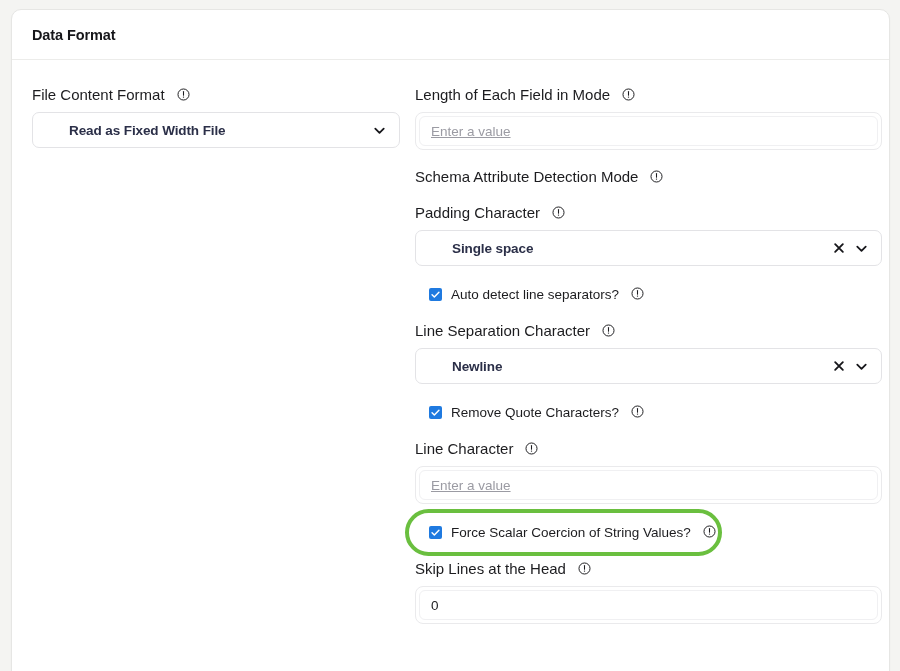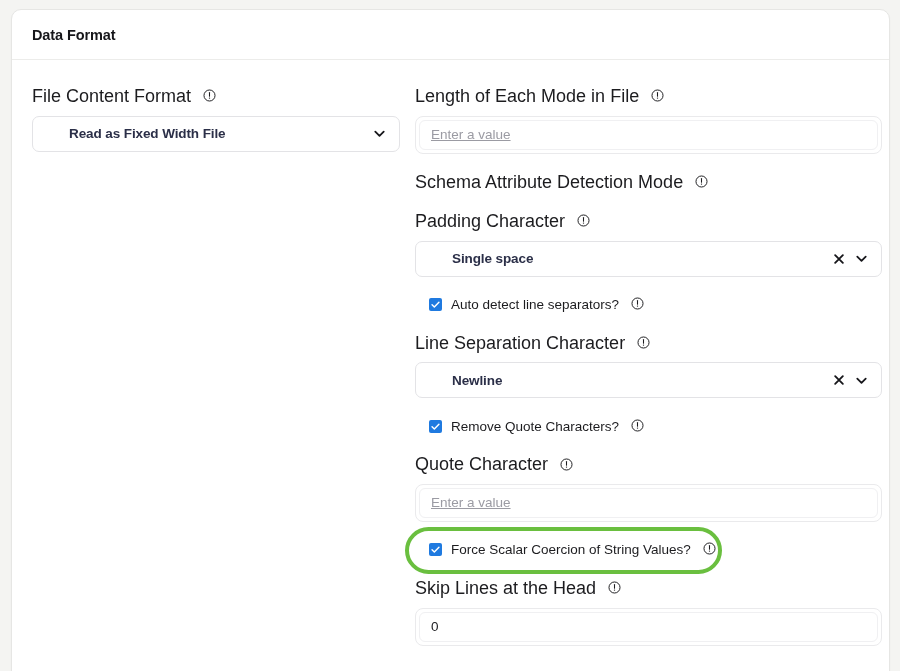"File Content Format" .flabel { font-size: 18px -> 15px }
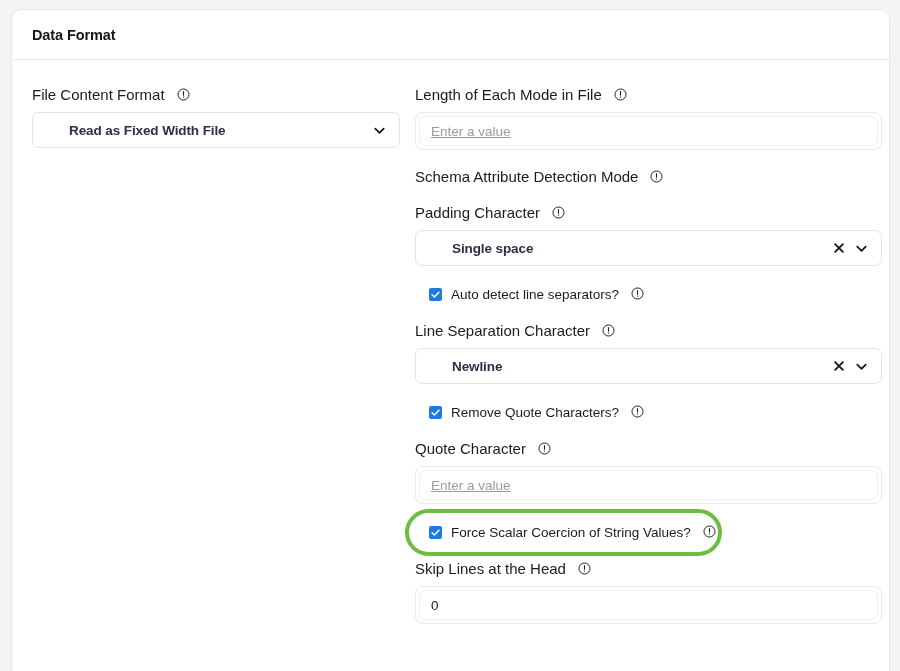"Length of Each Mode in" span { text: Mode in File -> Field in Mode }
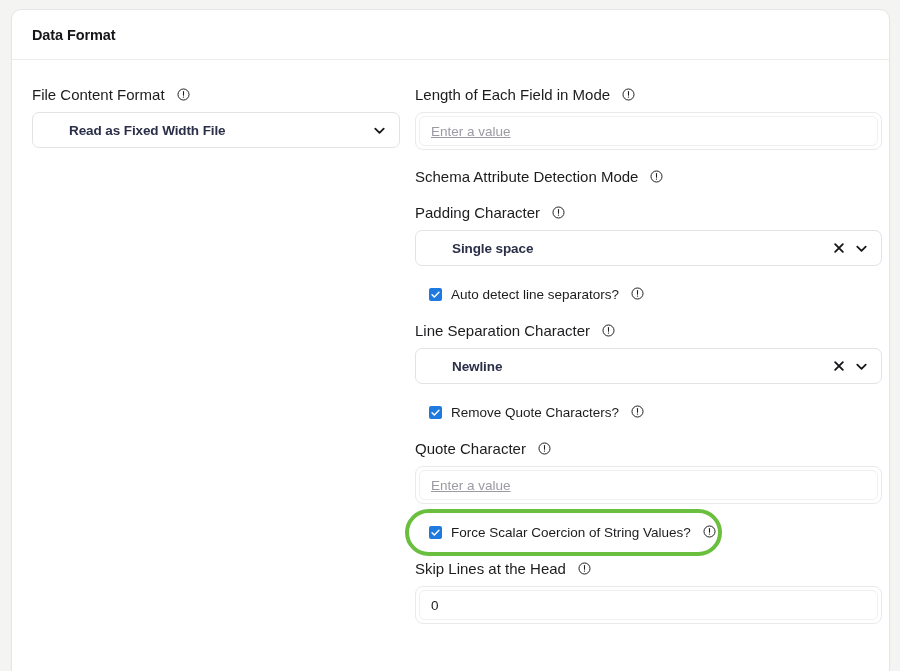"Quote Character" span { text: Quote -> Line }
